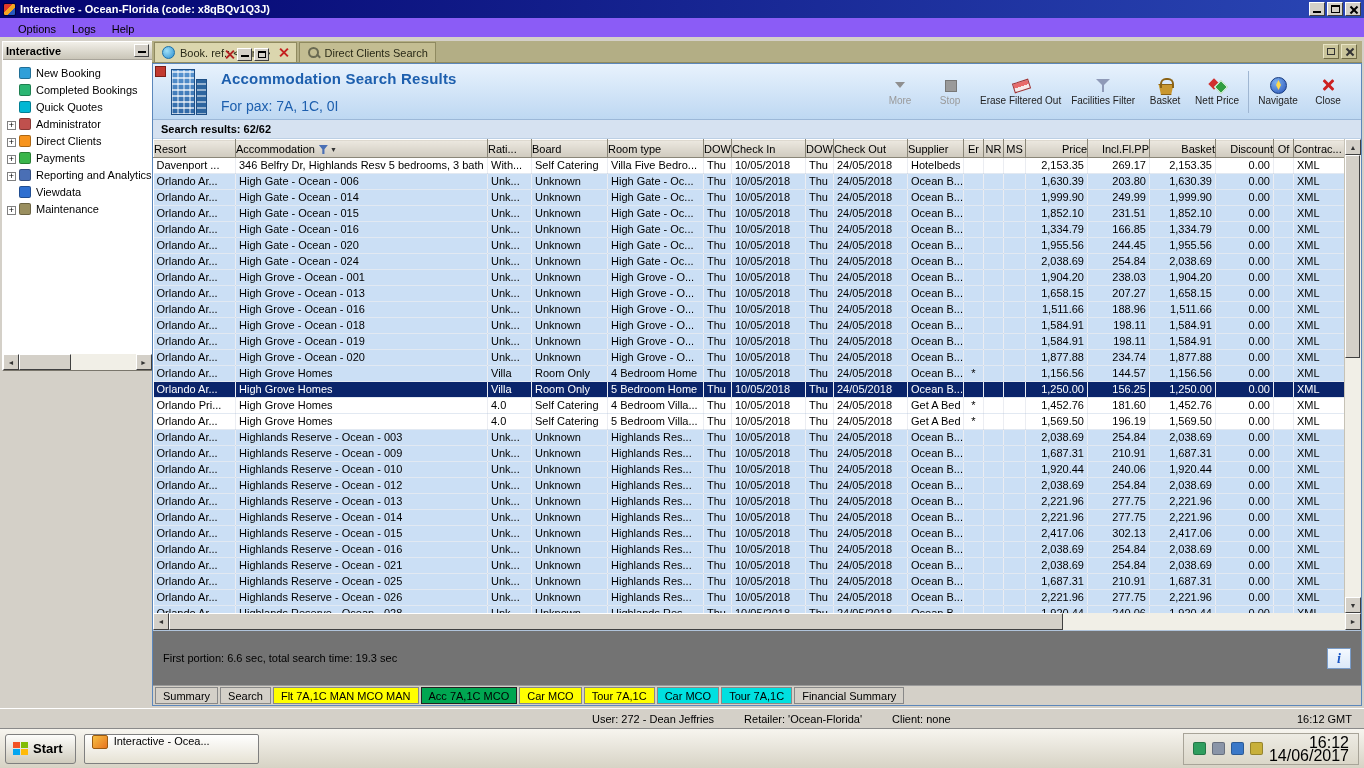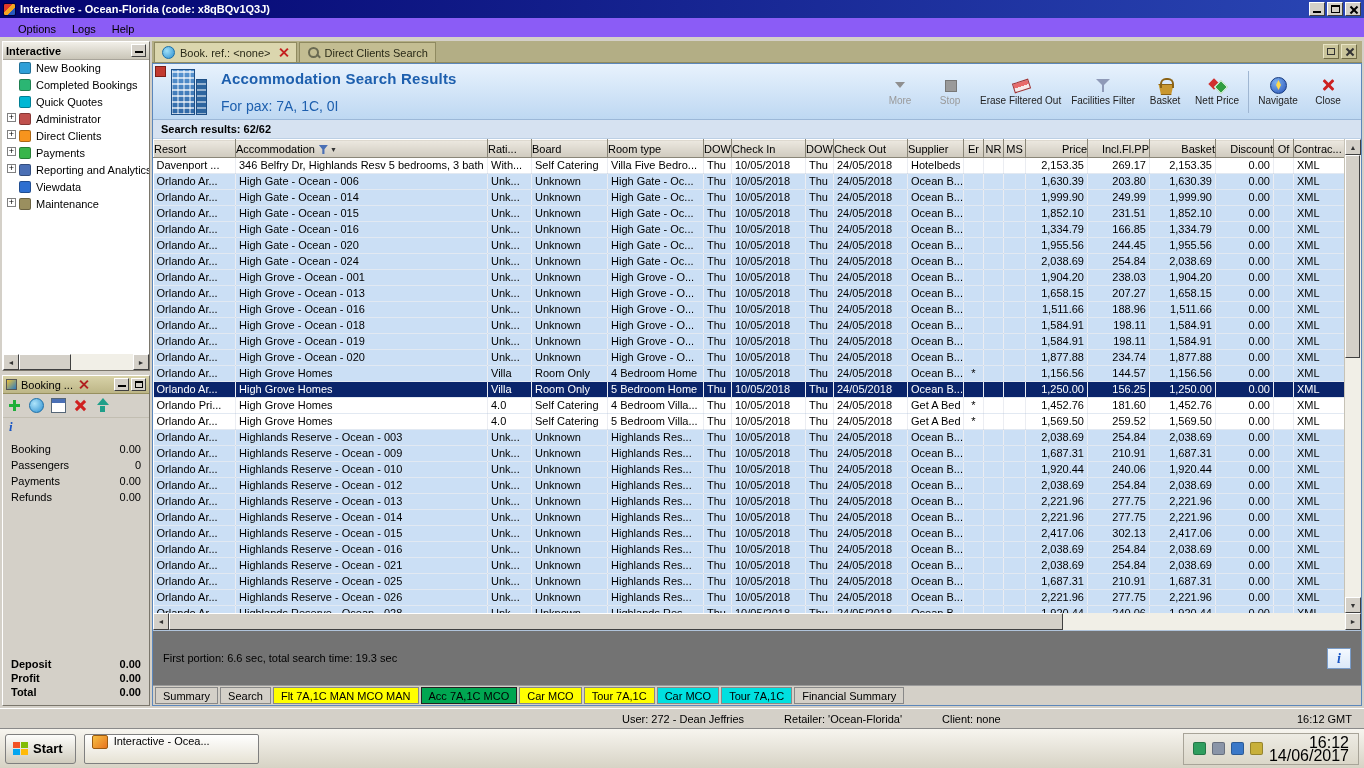"Interactive" .leftcol { flex-direction: column -> row }
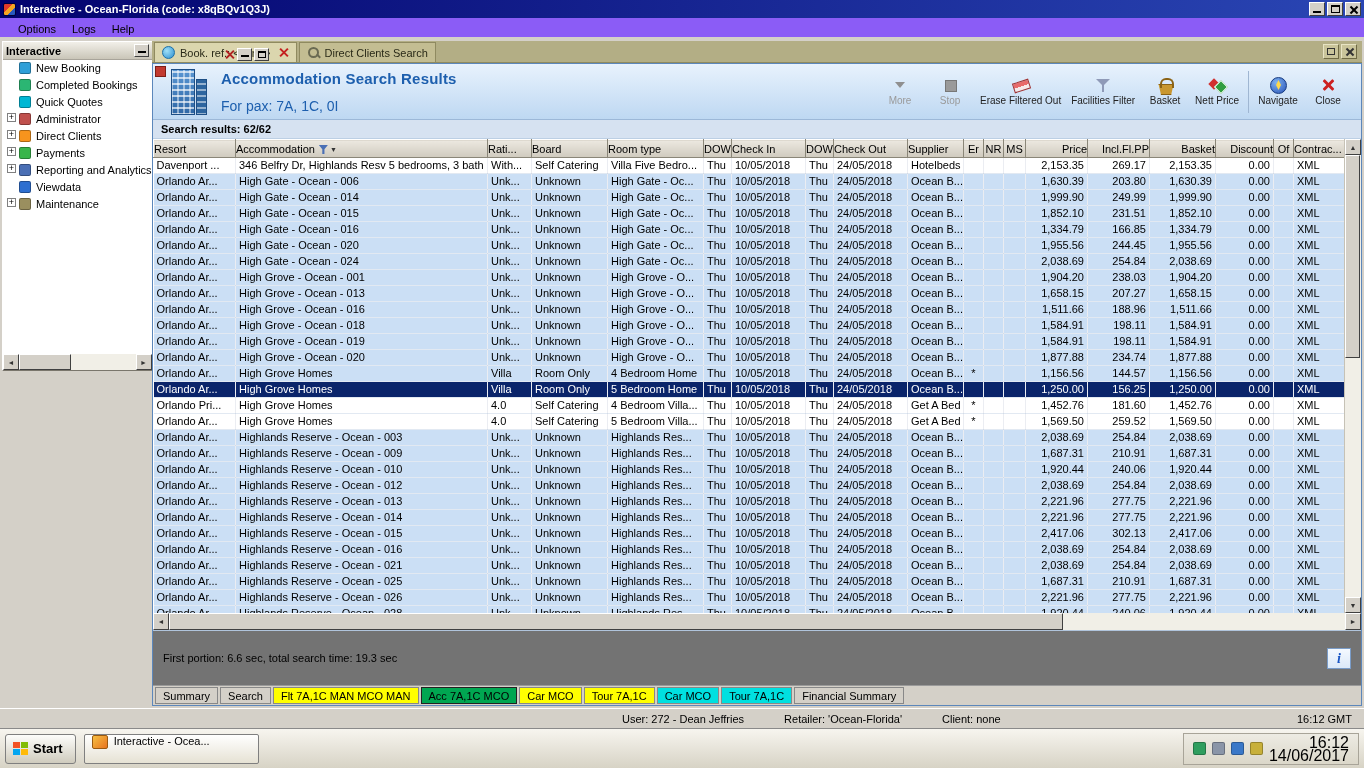"New Booking" .tree-item { align-items: flex-start -> flex-end }
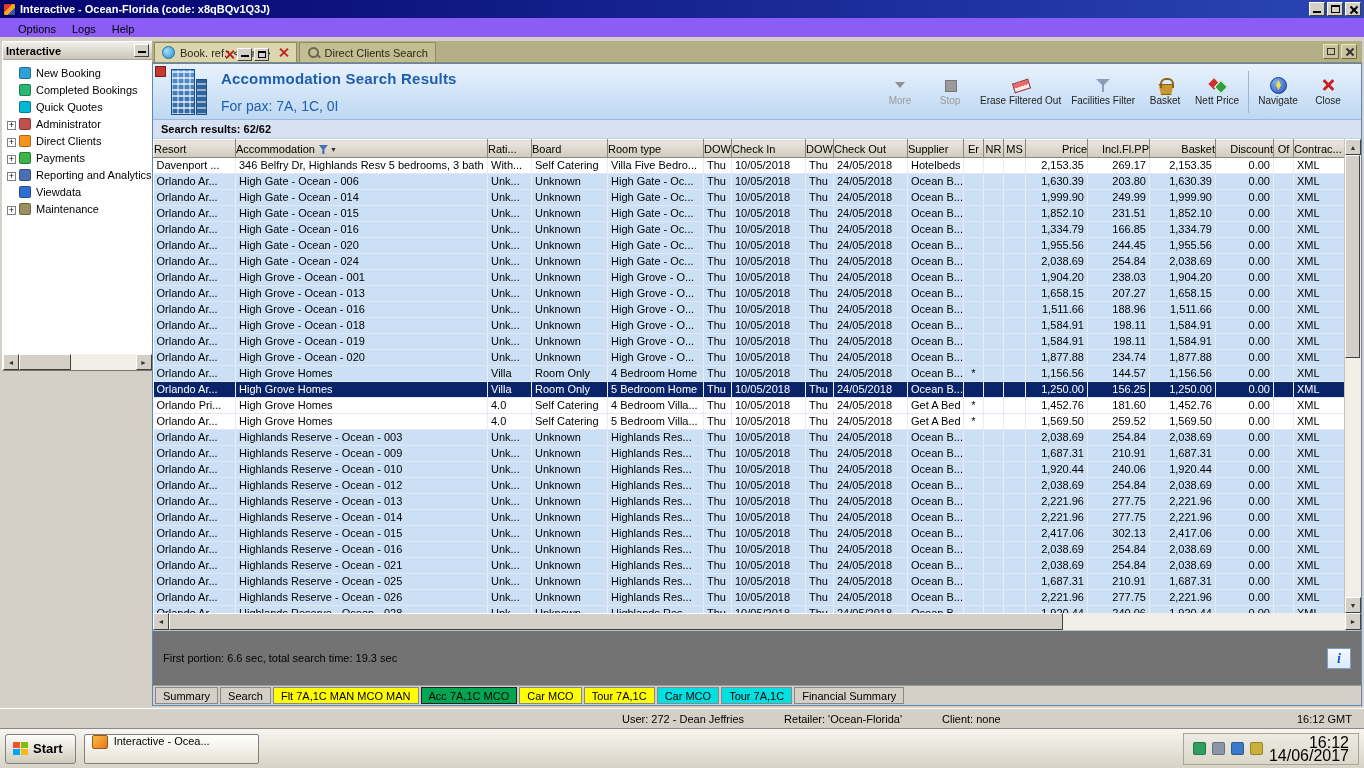"259.52" td.r { text: 259.52 -> 196.19 }
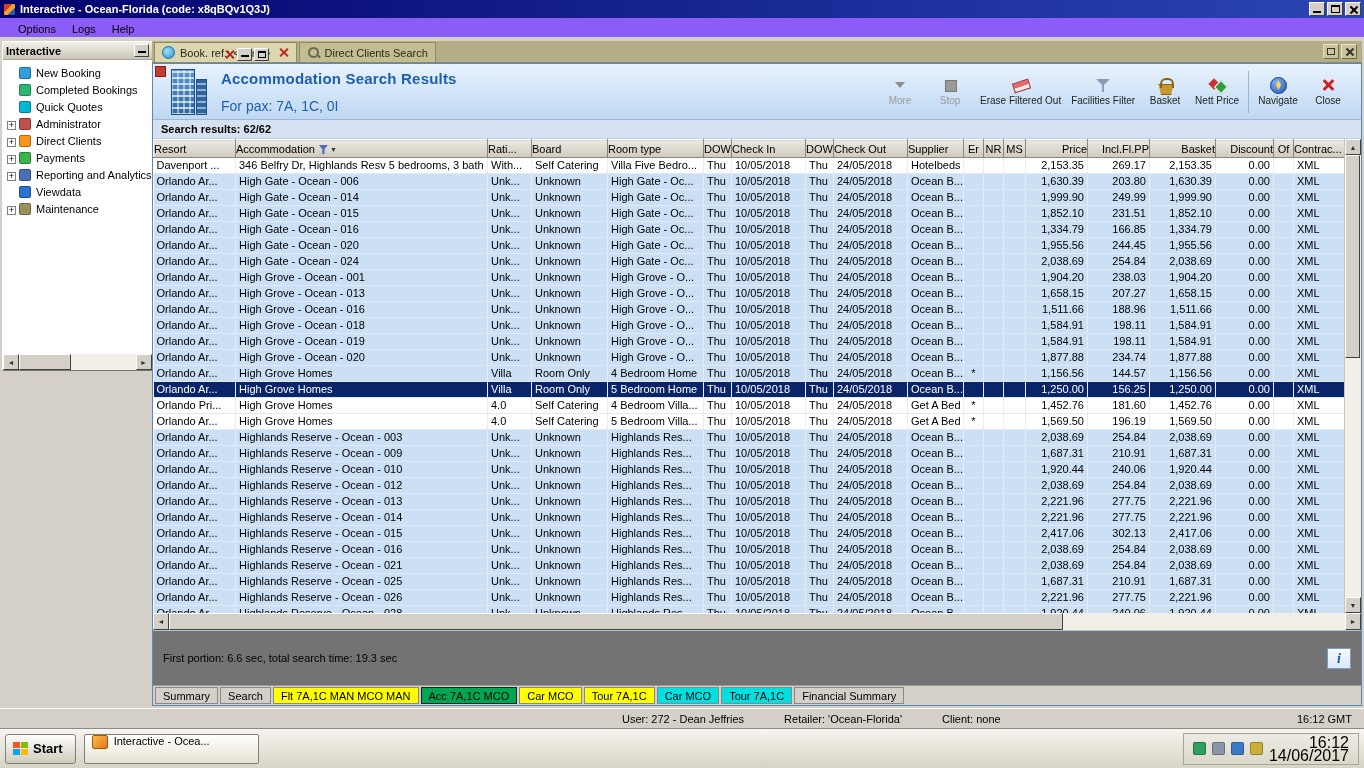"User: 272 - Dean Jeffries" .status-group { gap: 40px -> 30px; left: 622px -> 592px }
